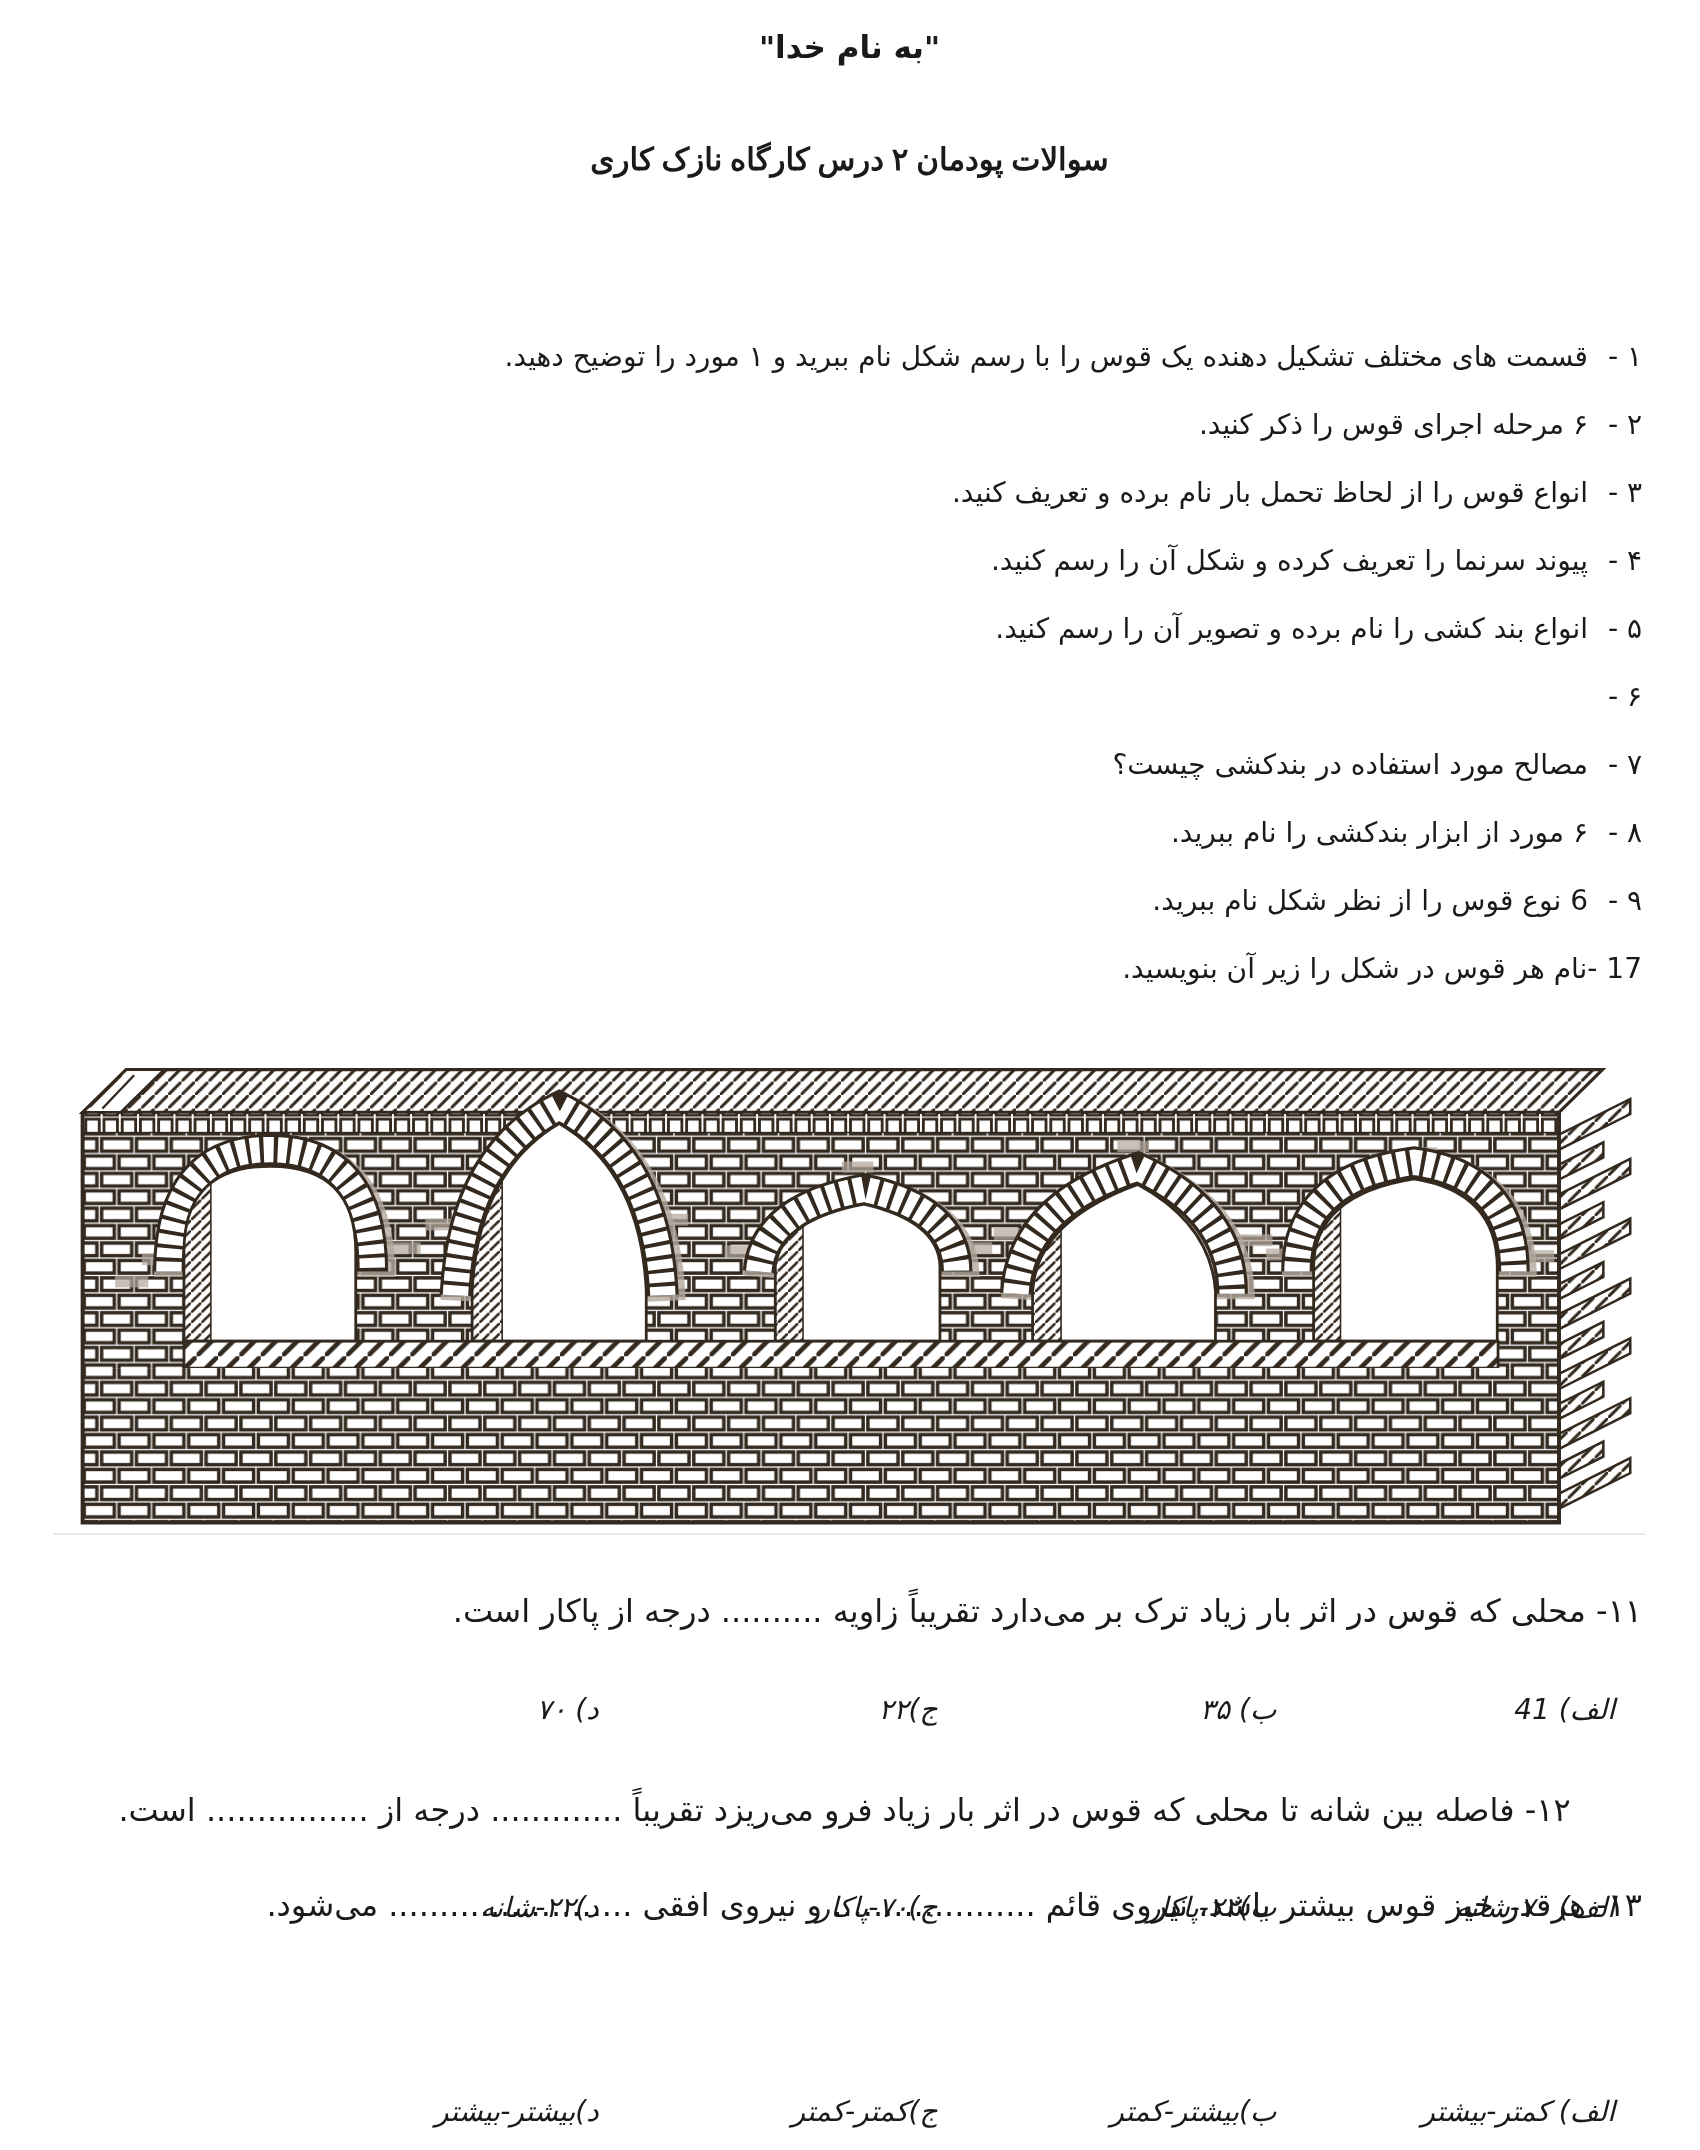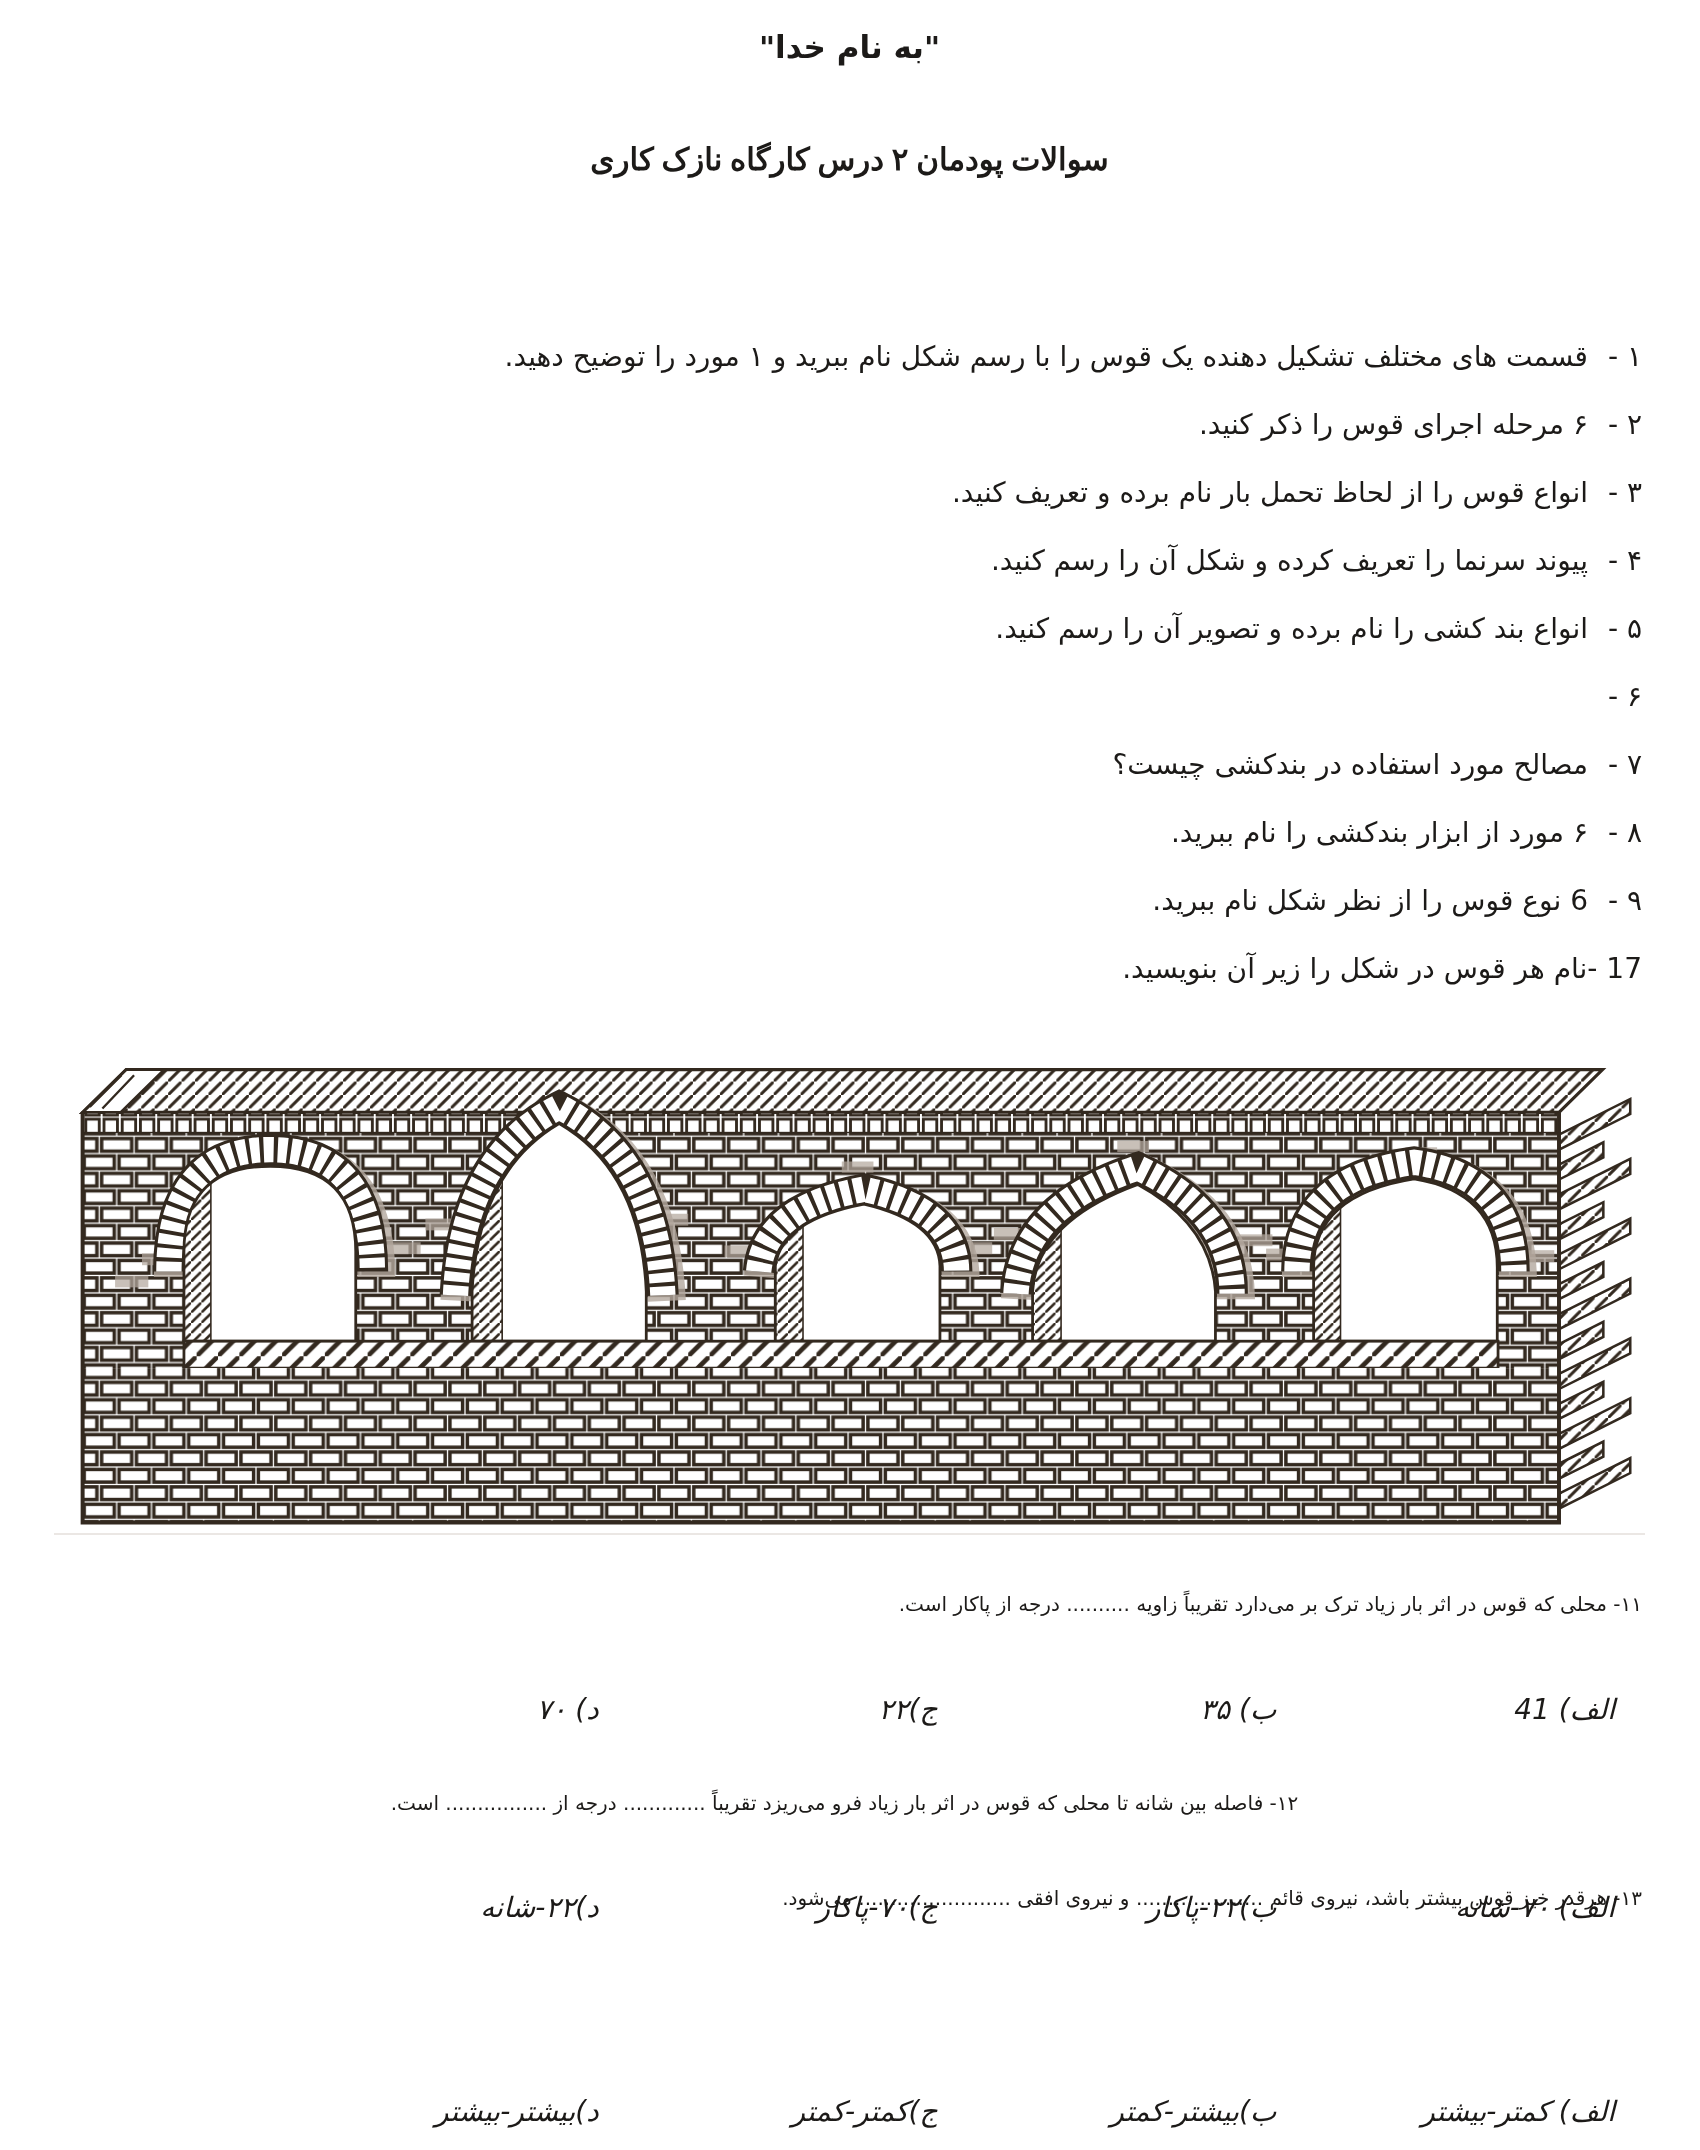"۱۱- محلی که قوس در" .mcq-line { font-size: 20px -> 32px }
